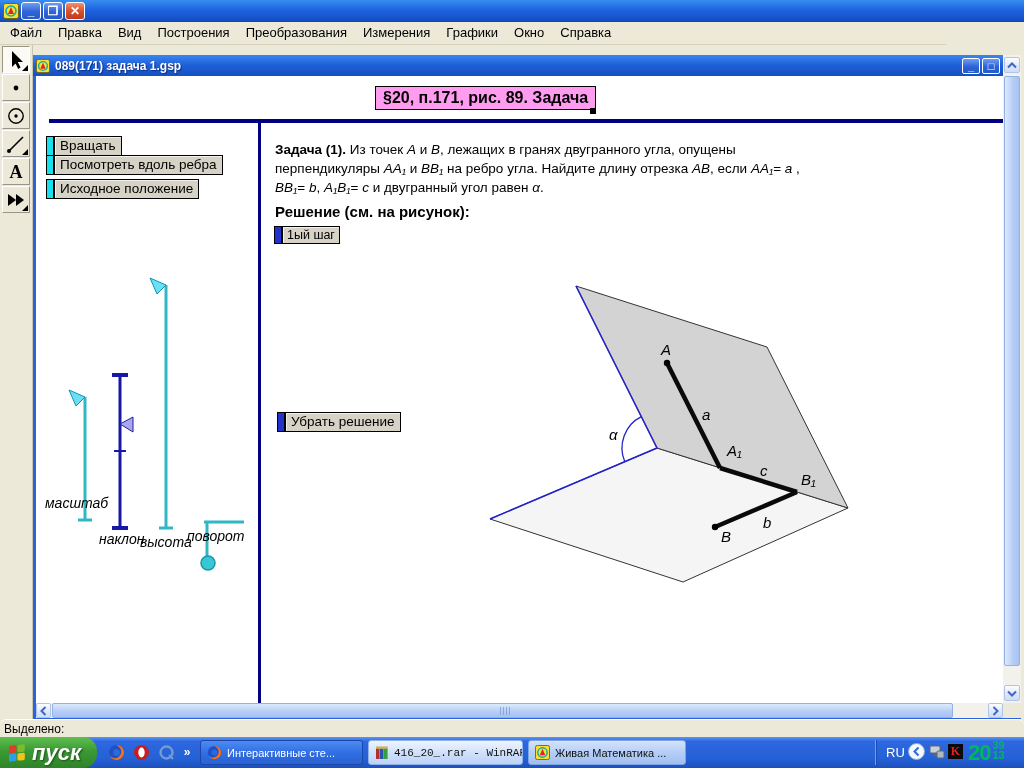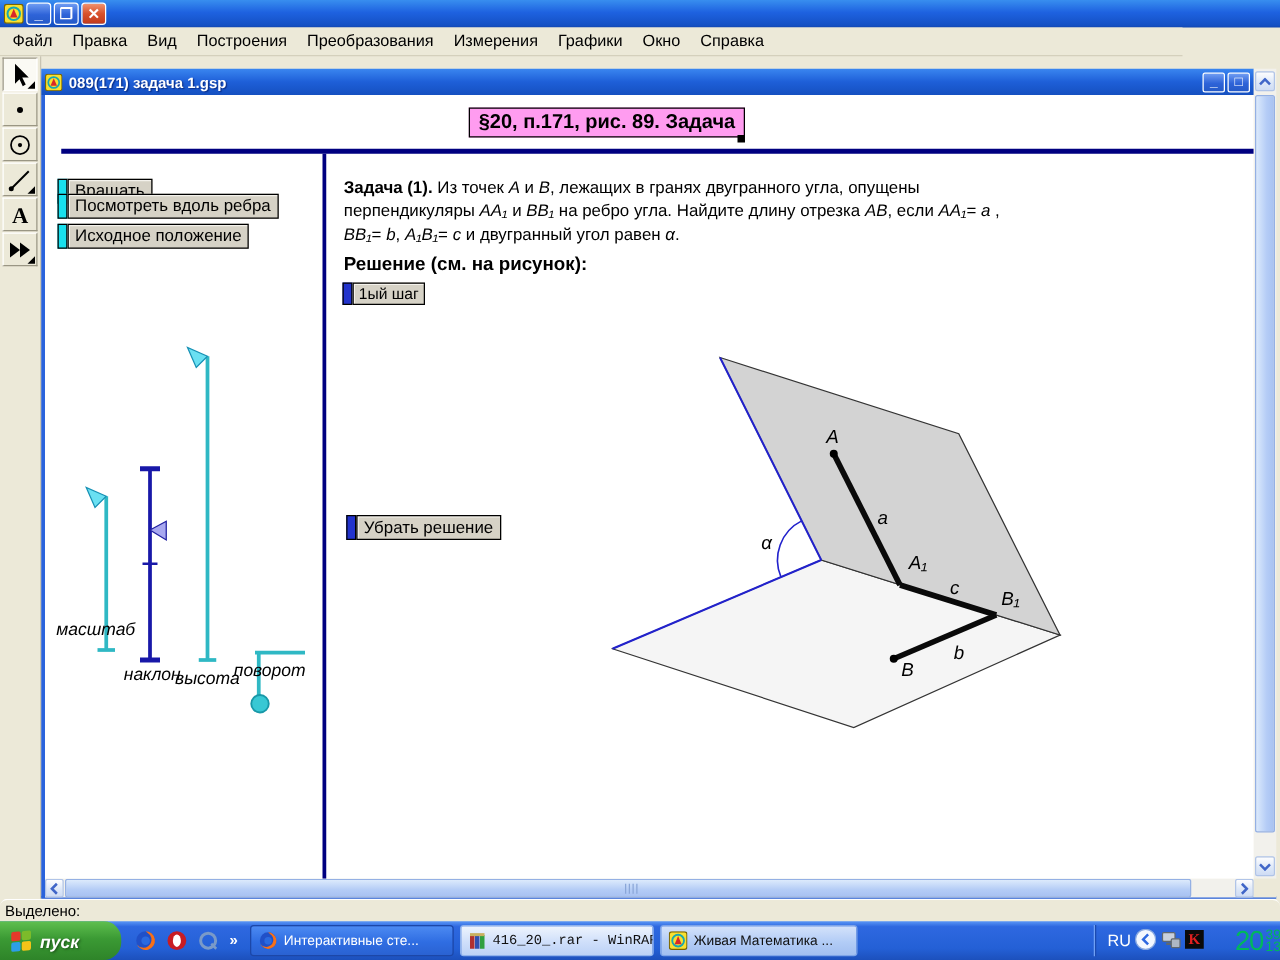"Вращать" div.abs { top: 67px -> 60px }
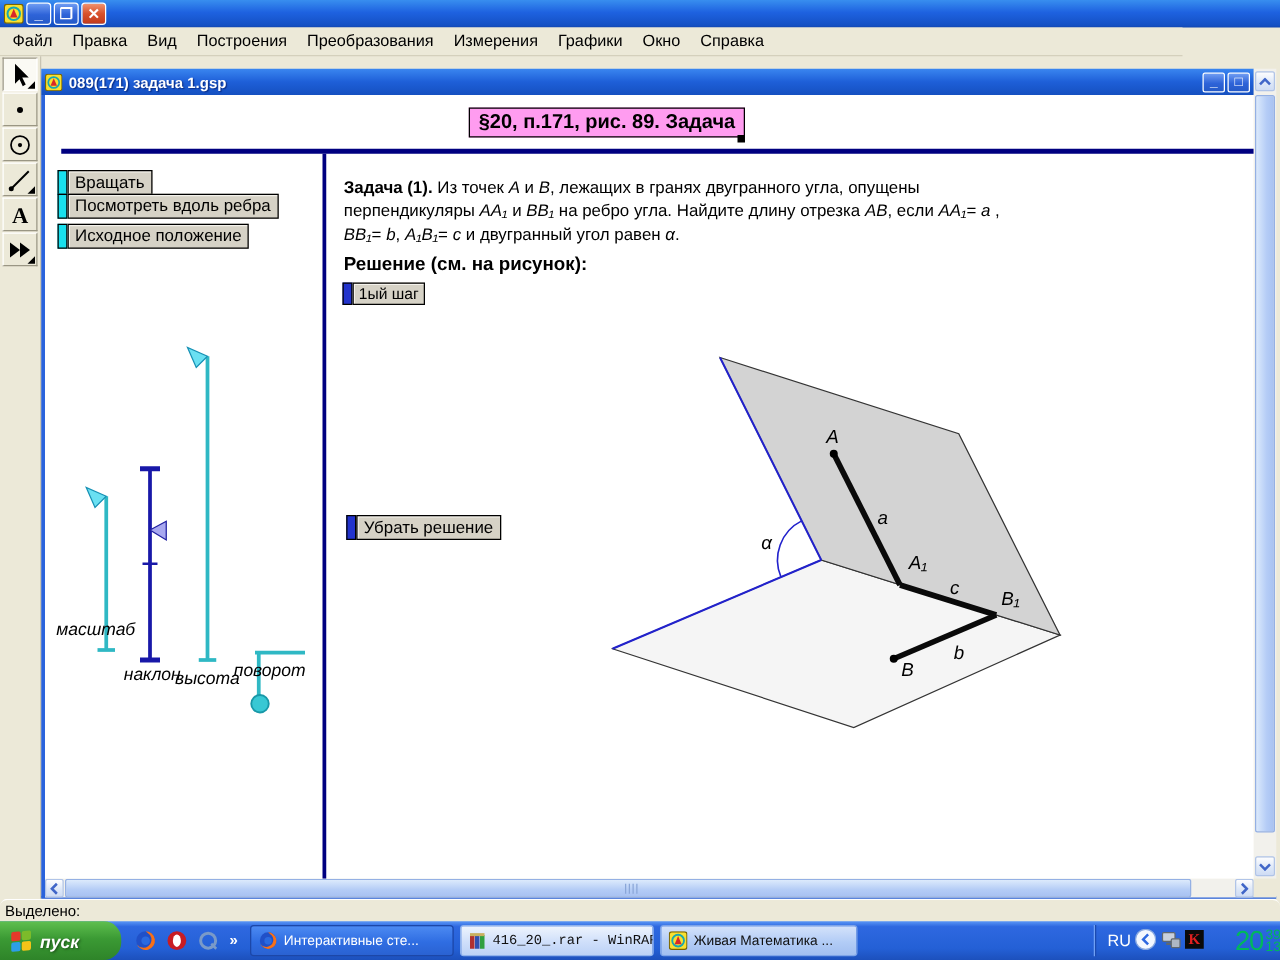"пуск" .startbtn .lbl { font-size: 14px -> 22px }
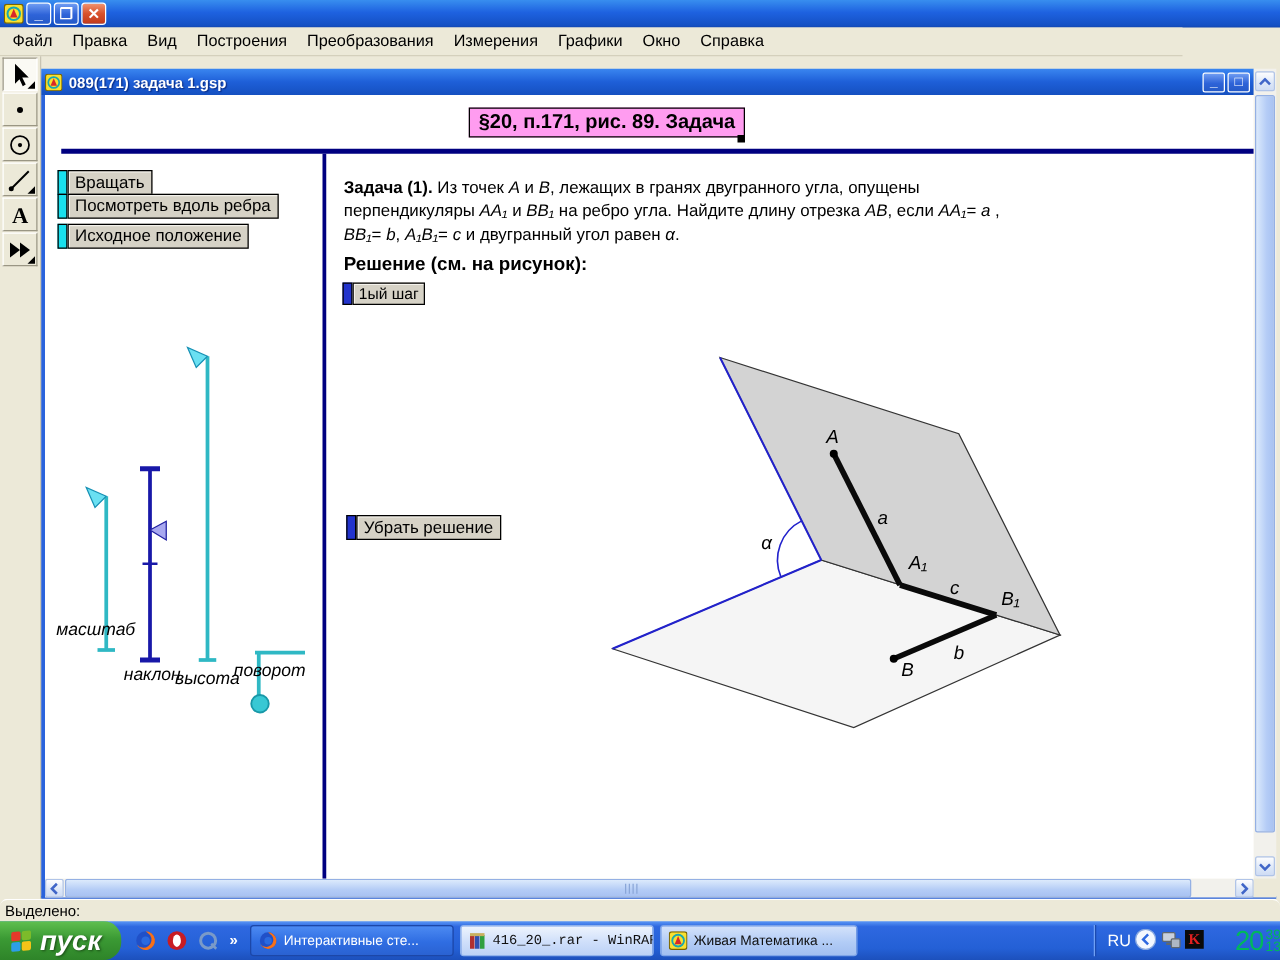"20" .clock { align-items: center -> flex-start; font-weight: normal -> bold; margin-left: 20px -> none }
